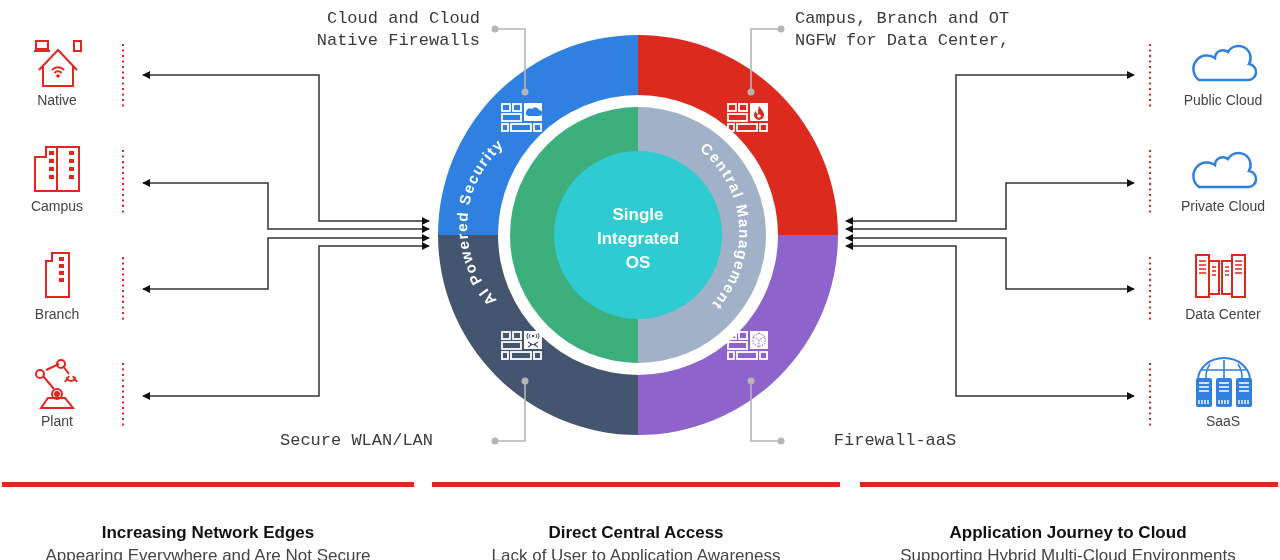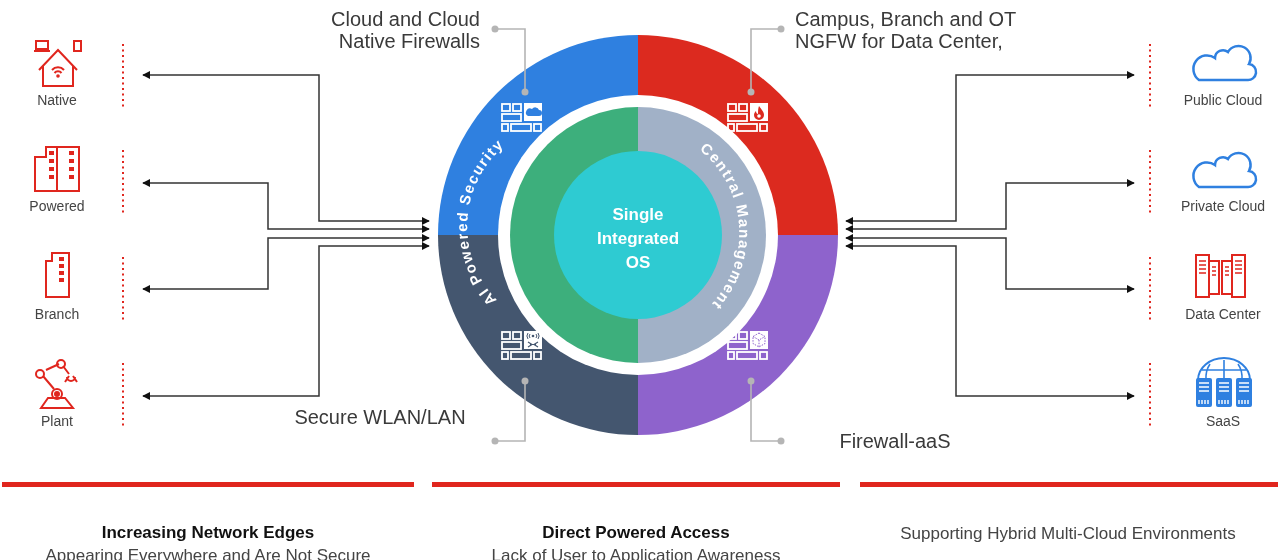"Cloud and Cloud" .callout { font-family: none -> Liberation Mono, monospace; font-size: 20px -> 17px }
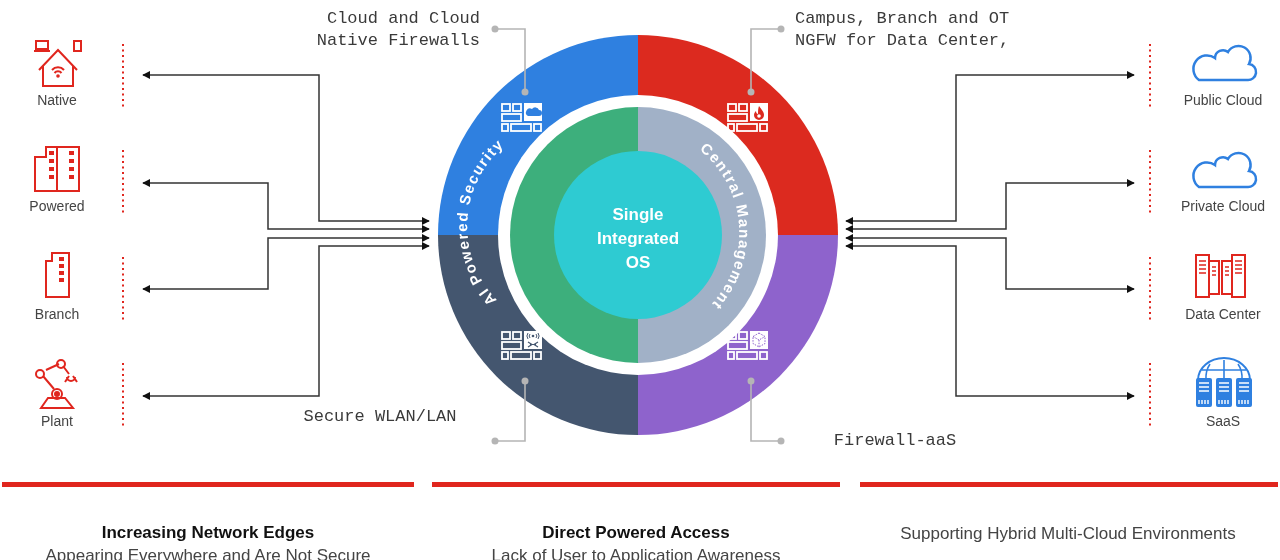"Powered" div.edge-label { text: Powered -> Campus }
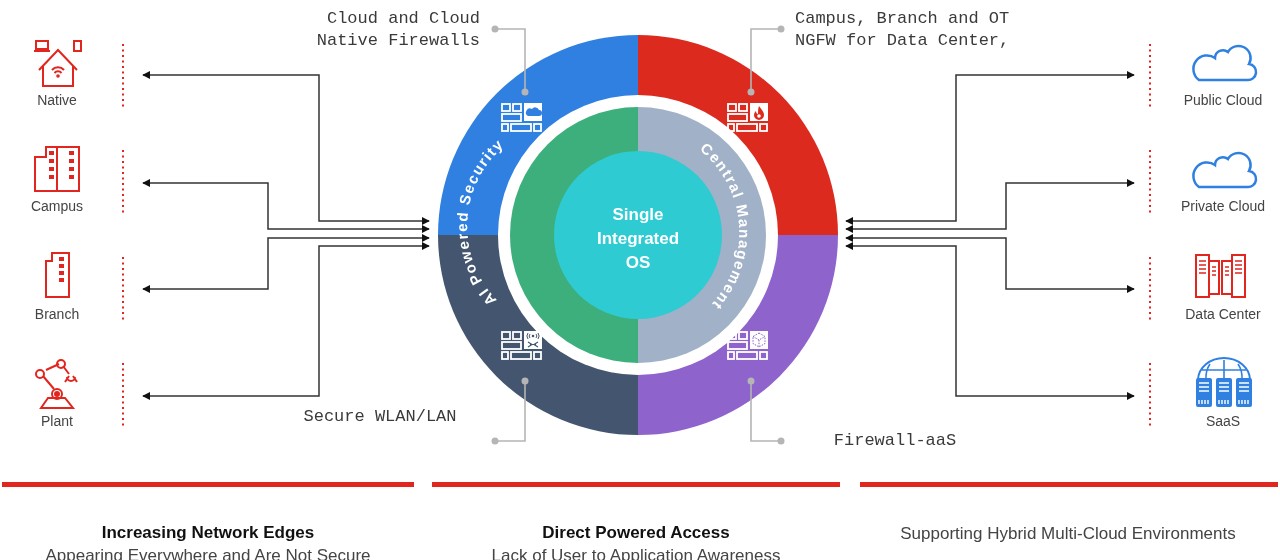"Secure WLAN/LAN" div.callout { text-align: center -> left; top: 406px -> 430px }
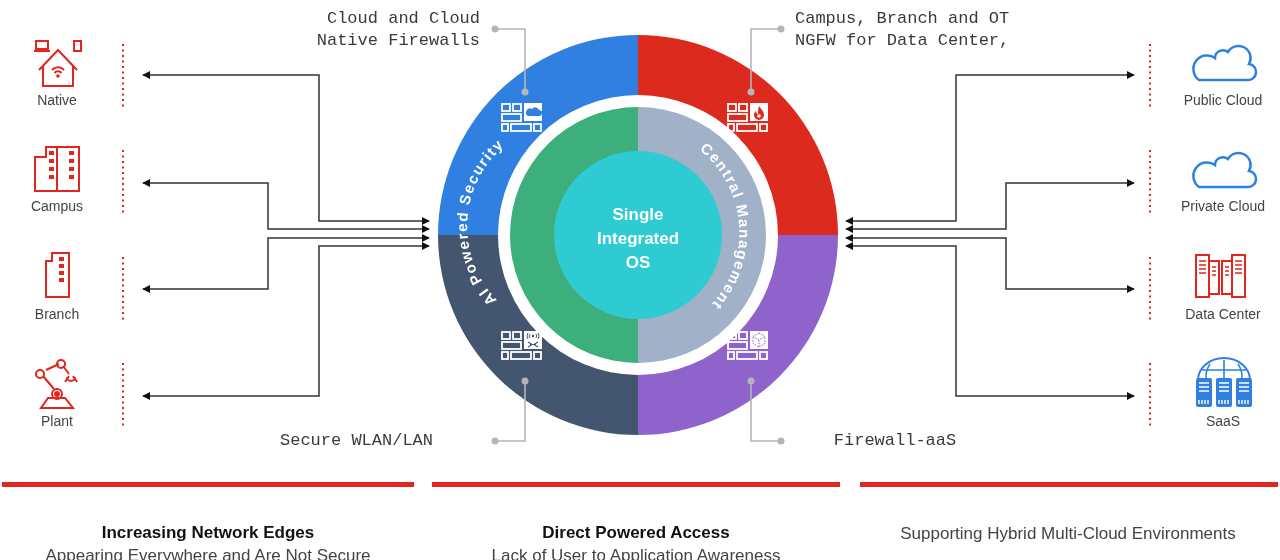"Direct Powered Access" div.bottom-title { text: Powered -> Central }
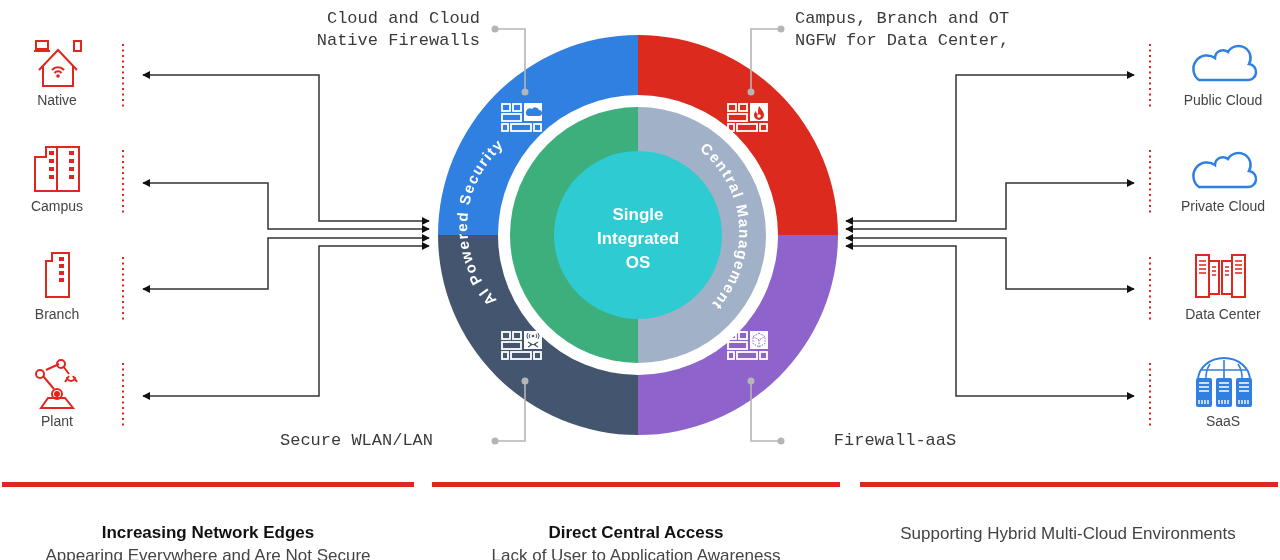"Application Journey to Cloud" div.bottom-title { html: none -> <div>Application Journey to Cloud</div> }
